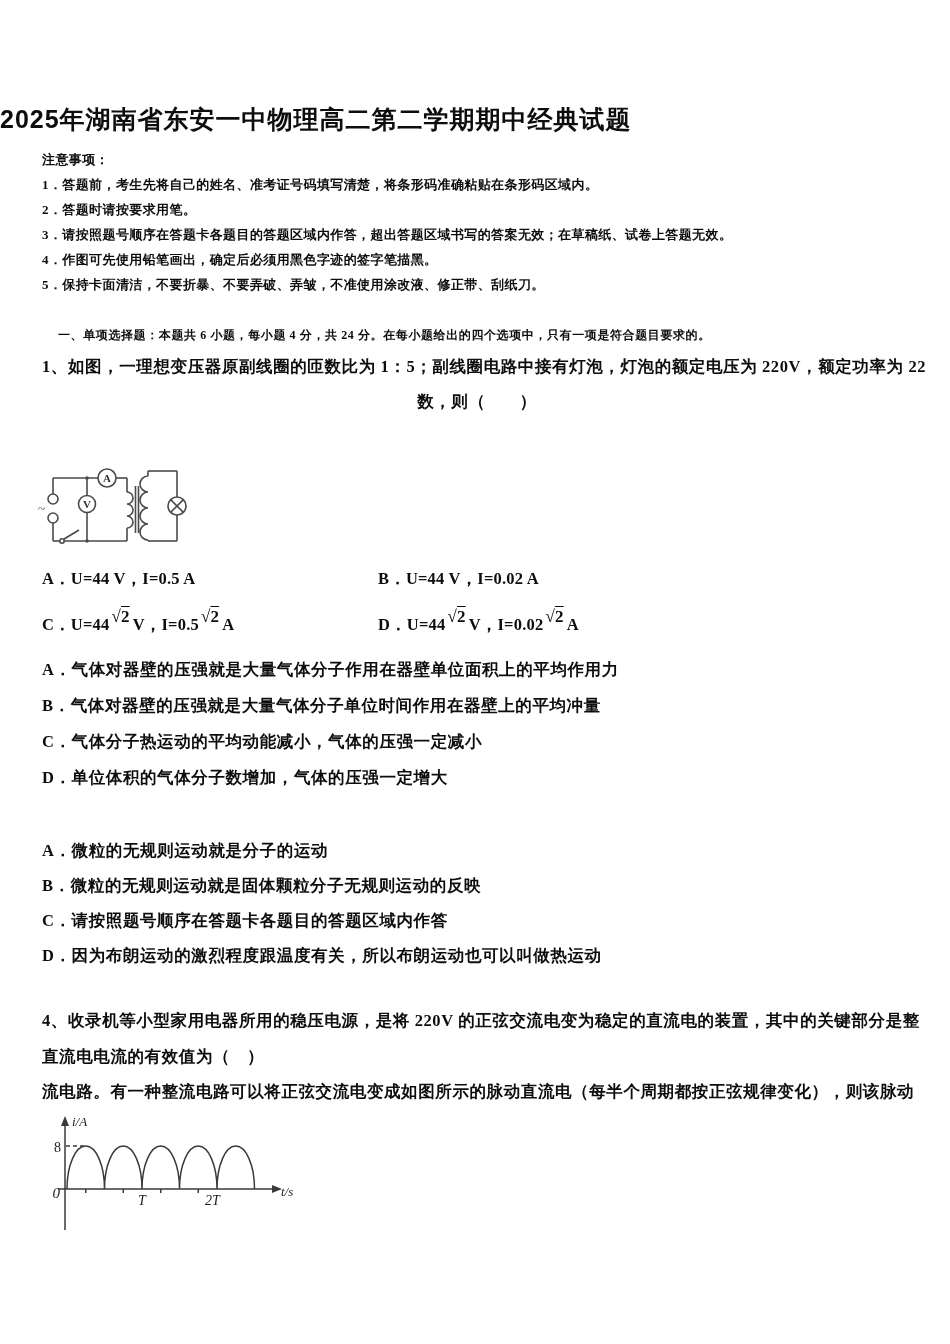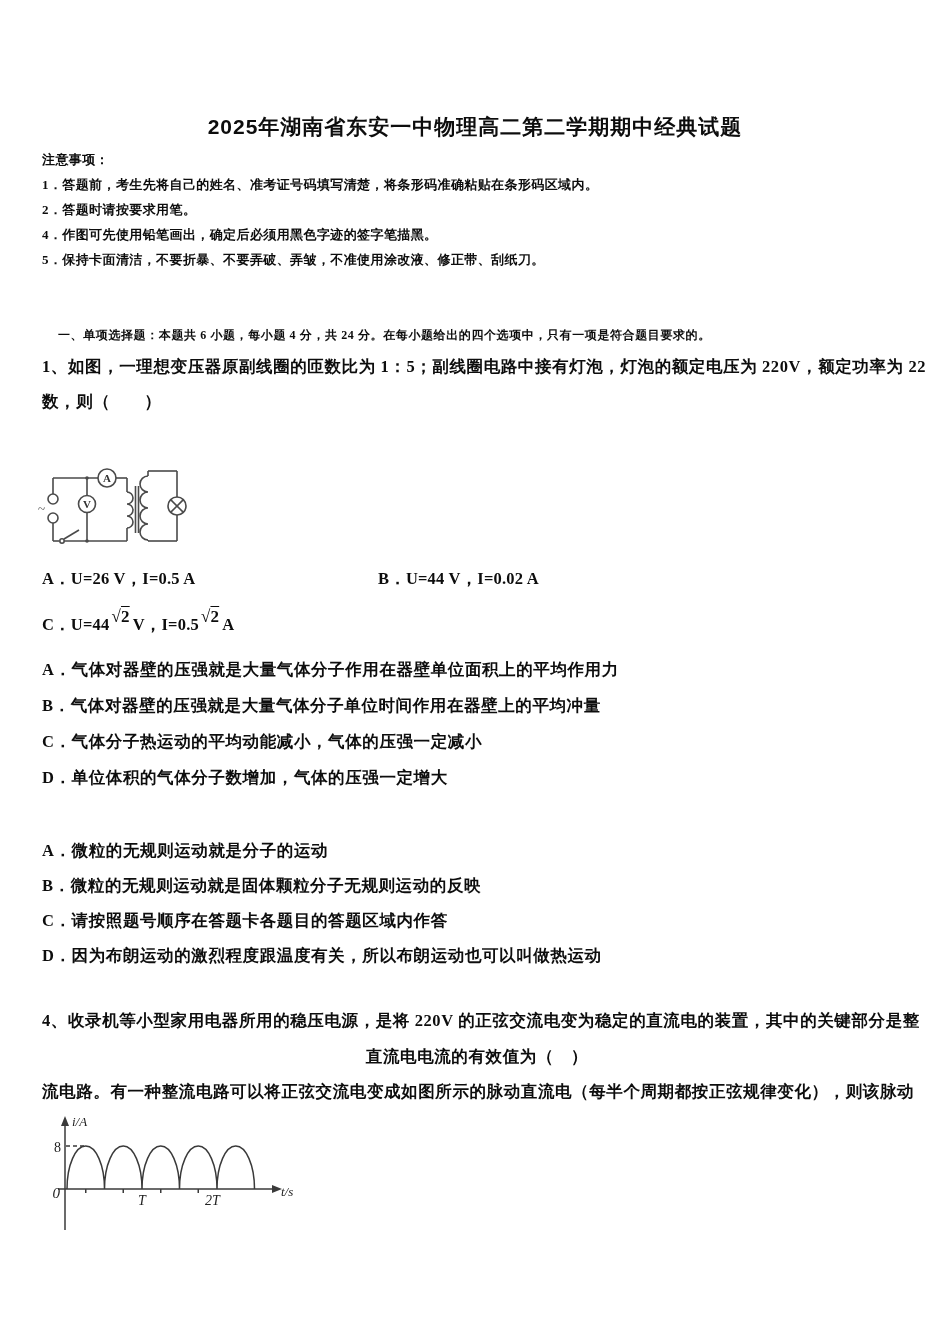"2025年湖南省东安一中物理高二第二学期期中经典试题" .title { font-size: 21px -> 25px; text-align: center -> none; top: 113px -> 103px }
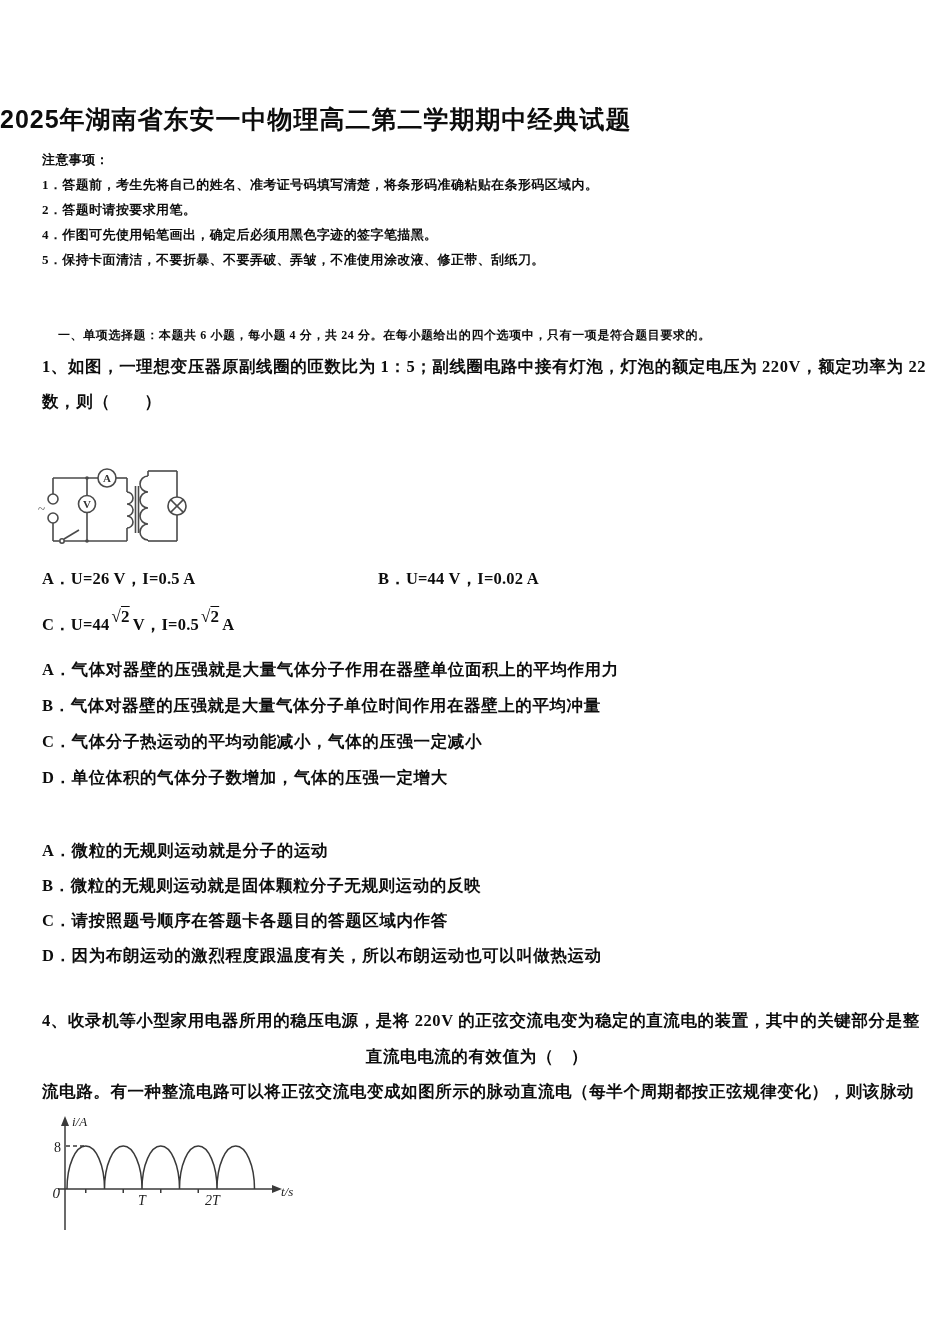"3．请按照题号顺序在答题卡各题目的答题区域内作答，超出答题区域书写的答案无效；在" div { html: none -> <div>3．请按照题号顺序在答题卡各题目的答题区域内作答，超出答题区域书写的答案无效；在草稿纸、试卷上答题无效。</div> }
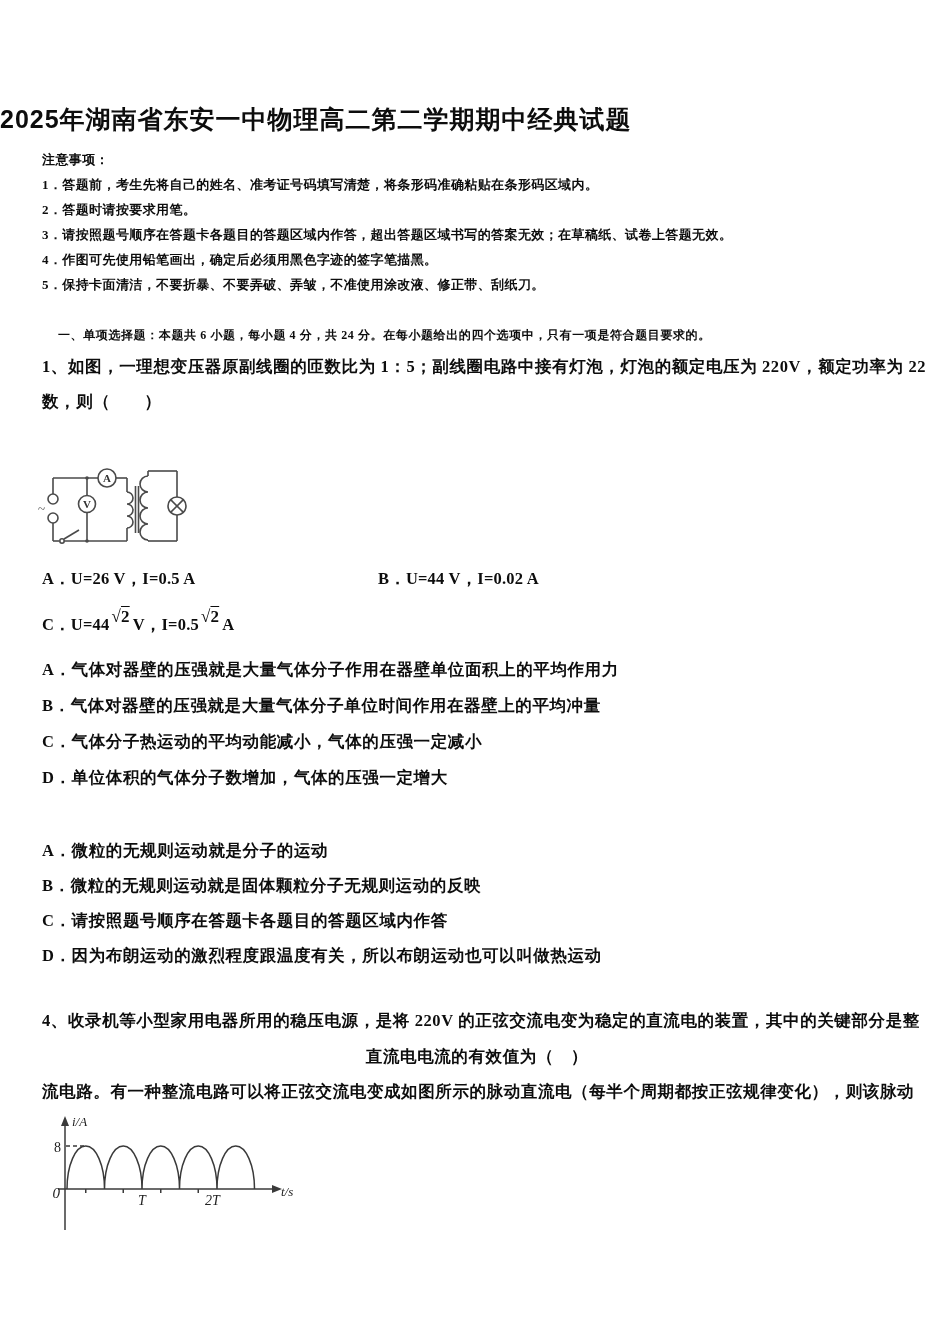"1、如图，一理想变压器原副线圈的匝数比为" .q1 .line { text-align: none -> center }
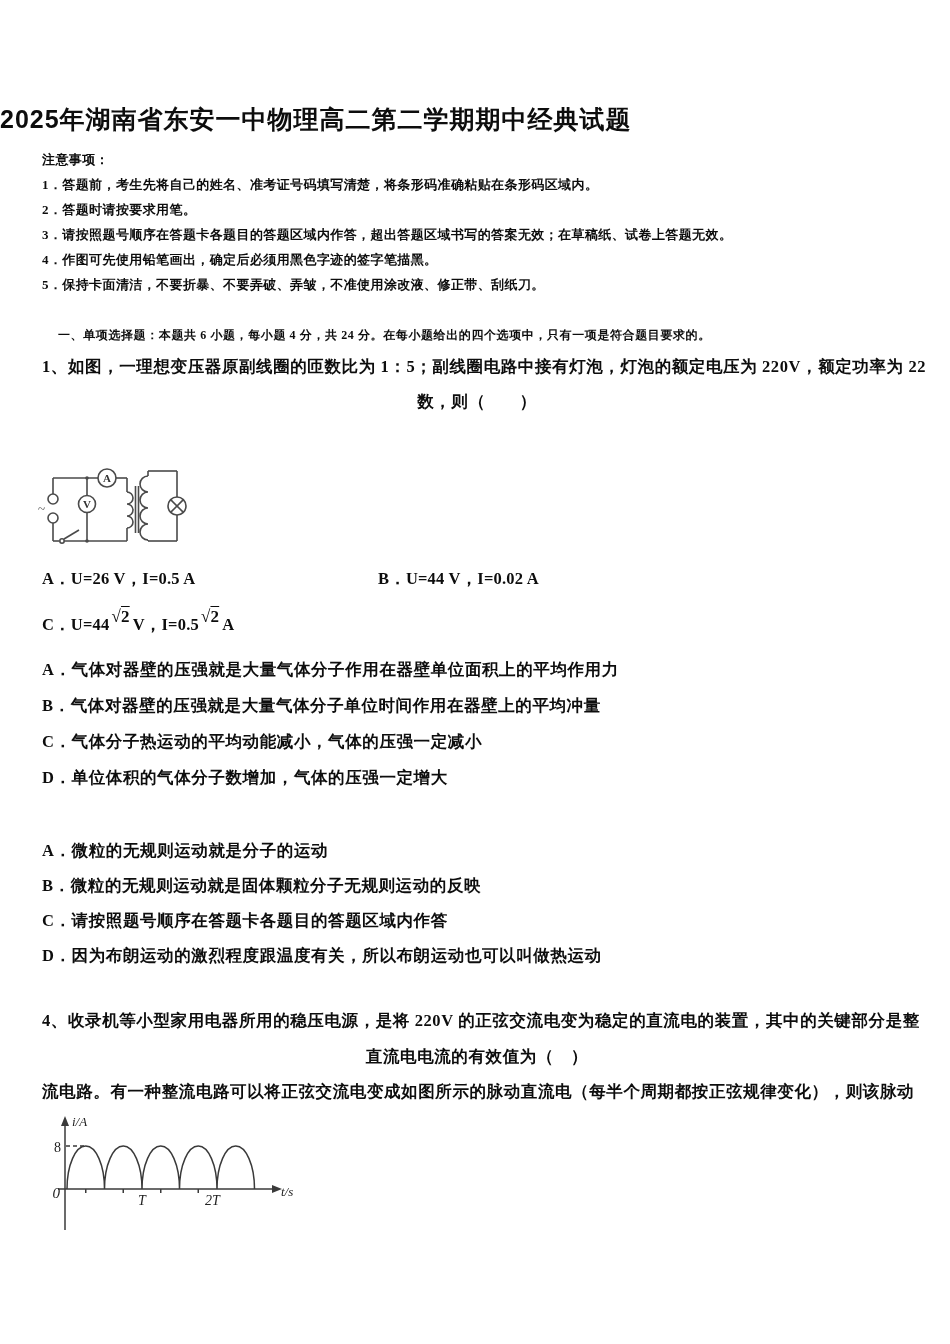"A．U=26 V，I=0.5 A" div.col1 { text: 26 -> 44 }
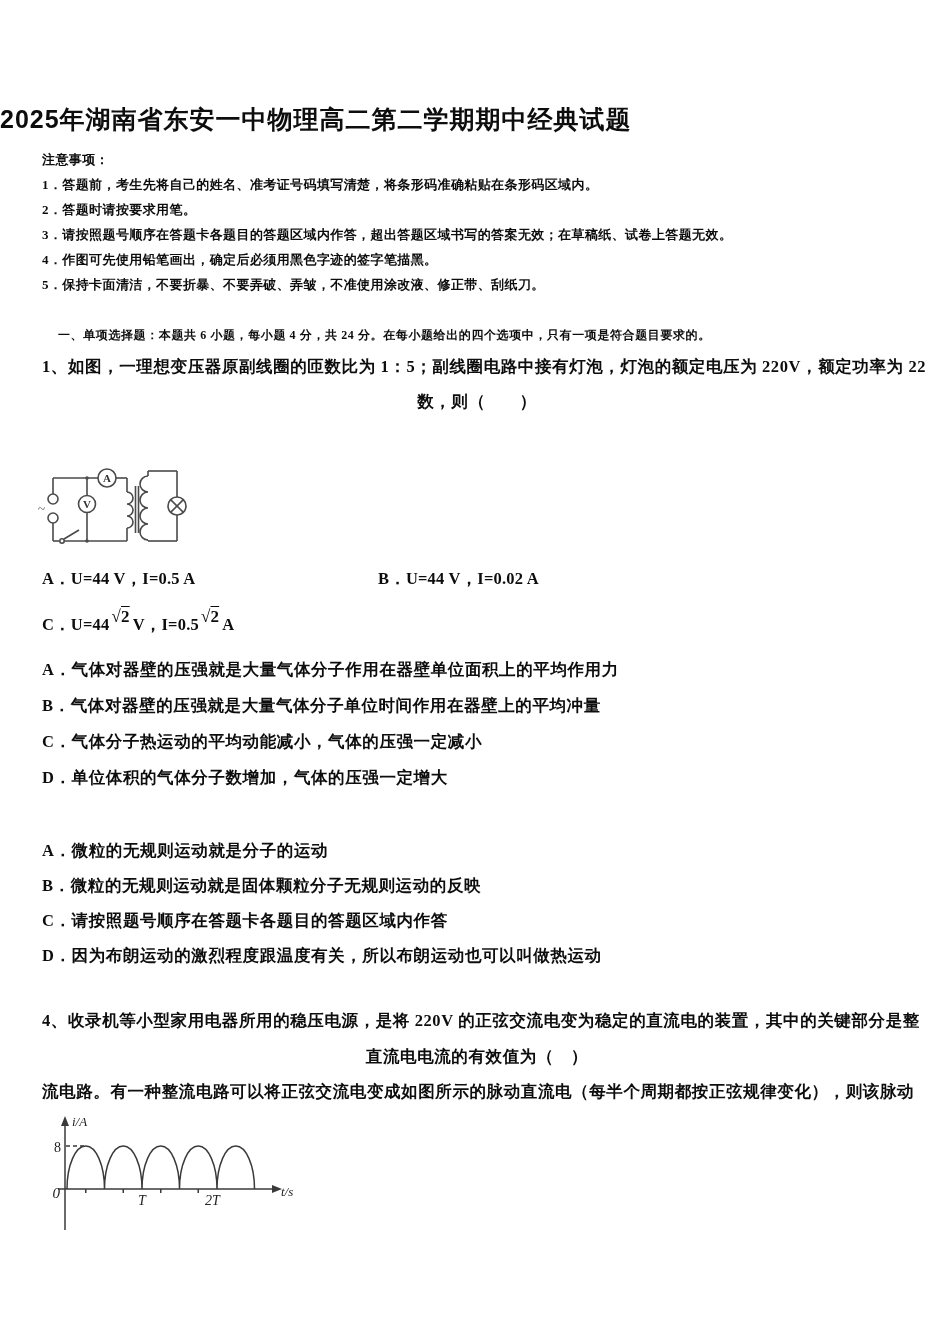"D．U=44√2 V，I=0.02√2 A" div { html: none -> <div><span>D．U=44</span><span><span>√</span><span>2</span></span><span>V，I=0.02</span><span><span>√</span><span>2</span></span><span>A</span></div> }
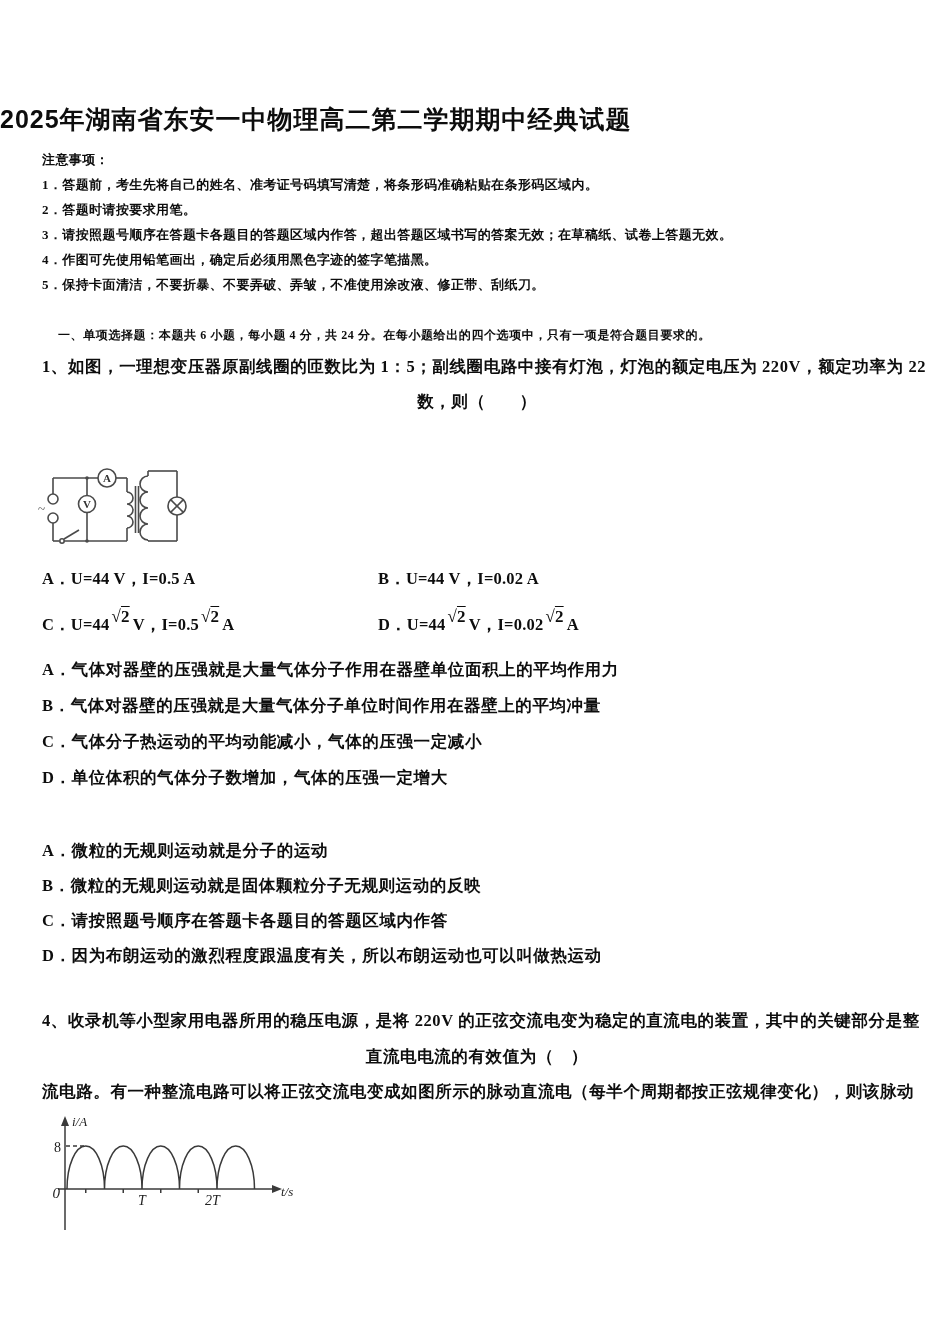"4、收录机等小型家用电器所用的稳压电源，是将 220V" .q4 { text-align: center -> none }
